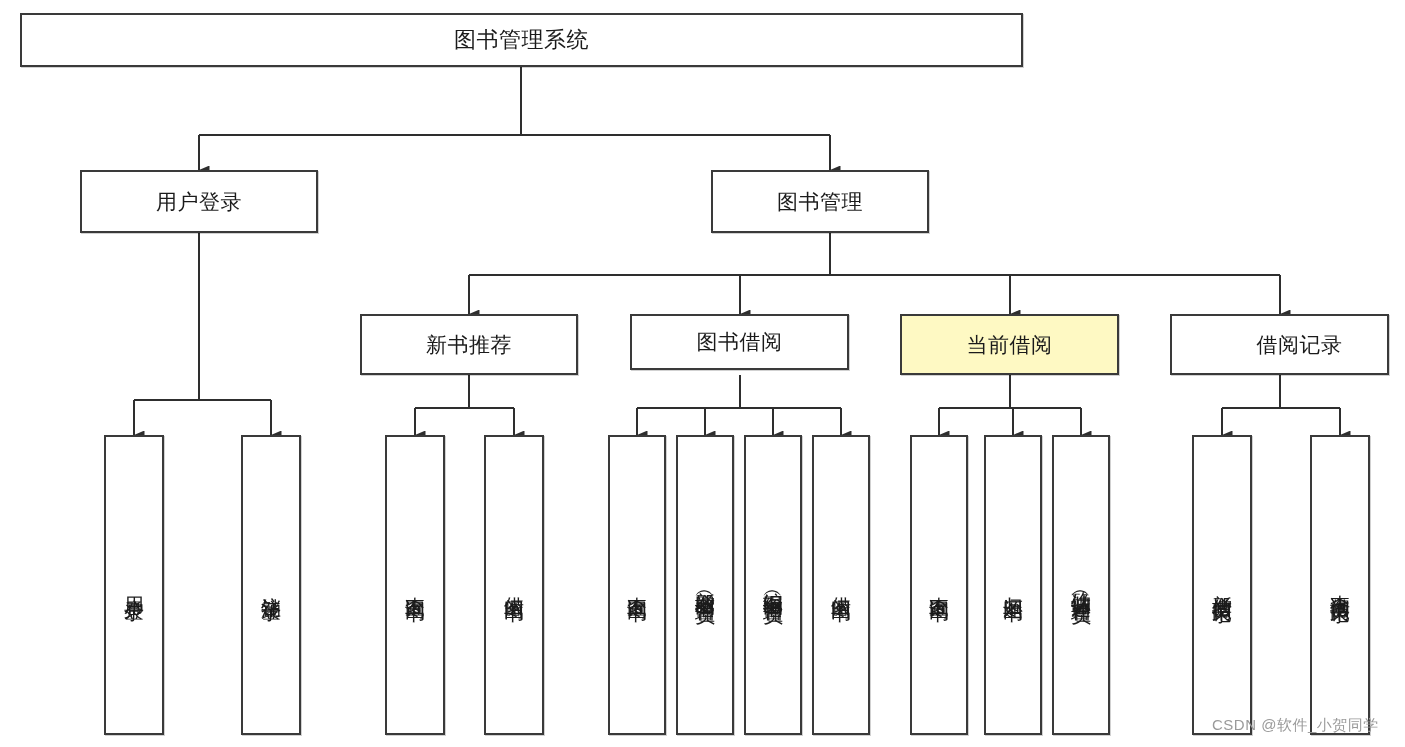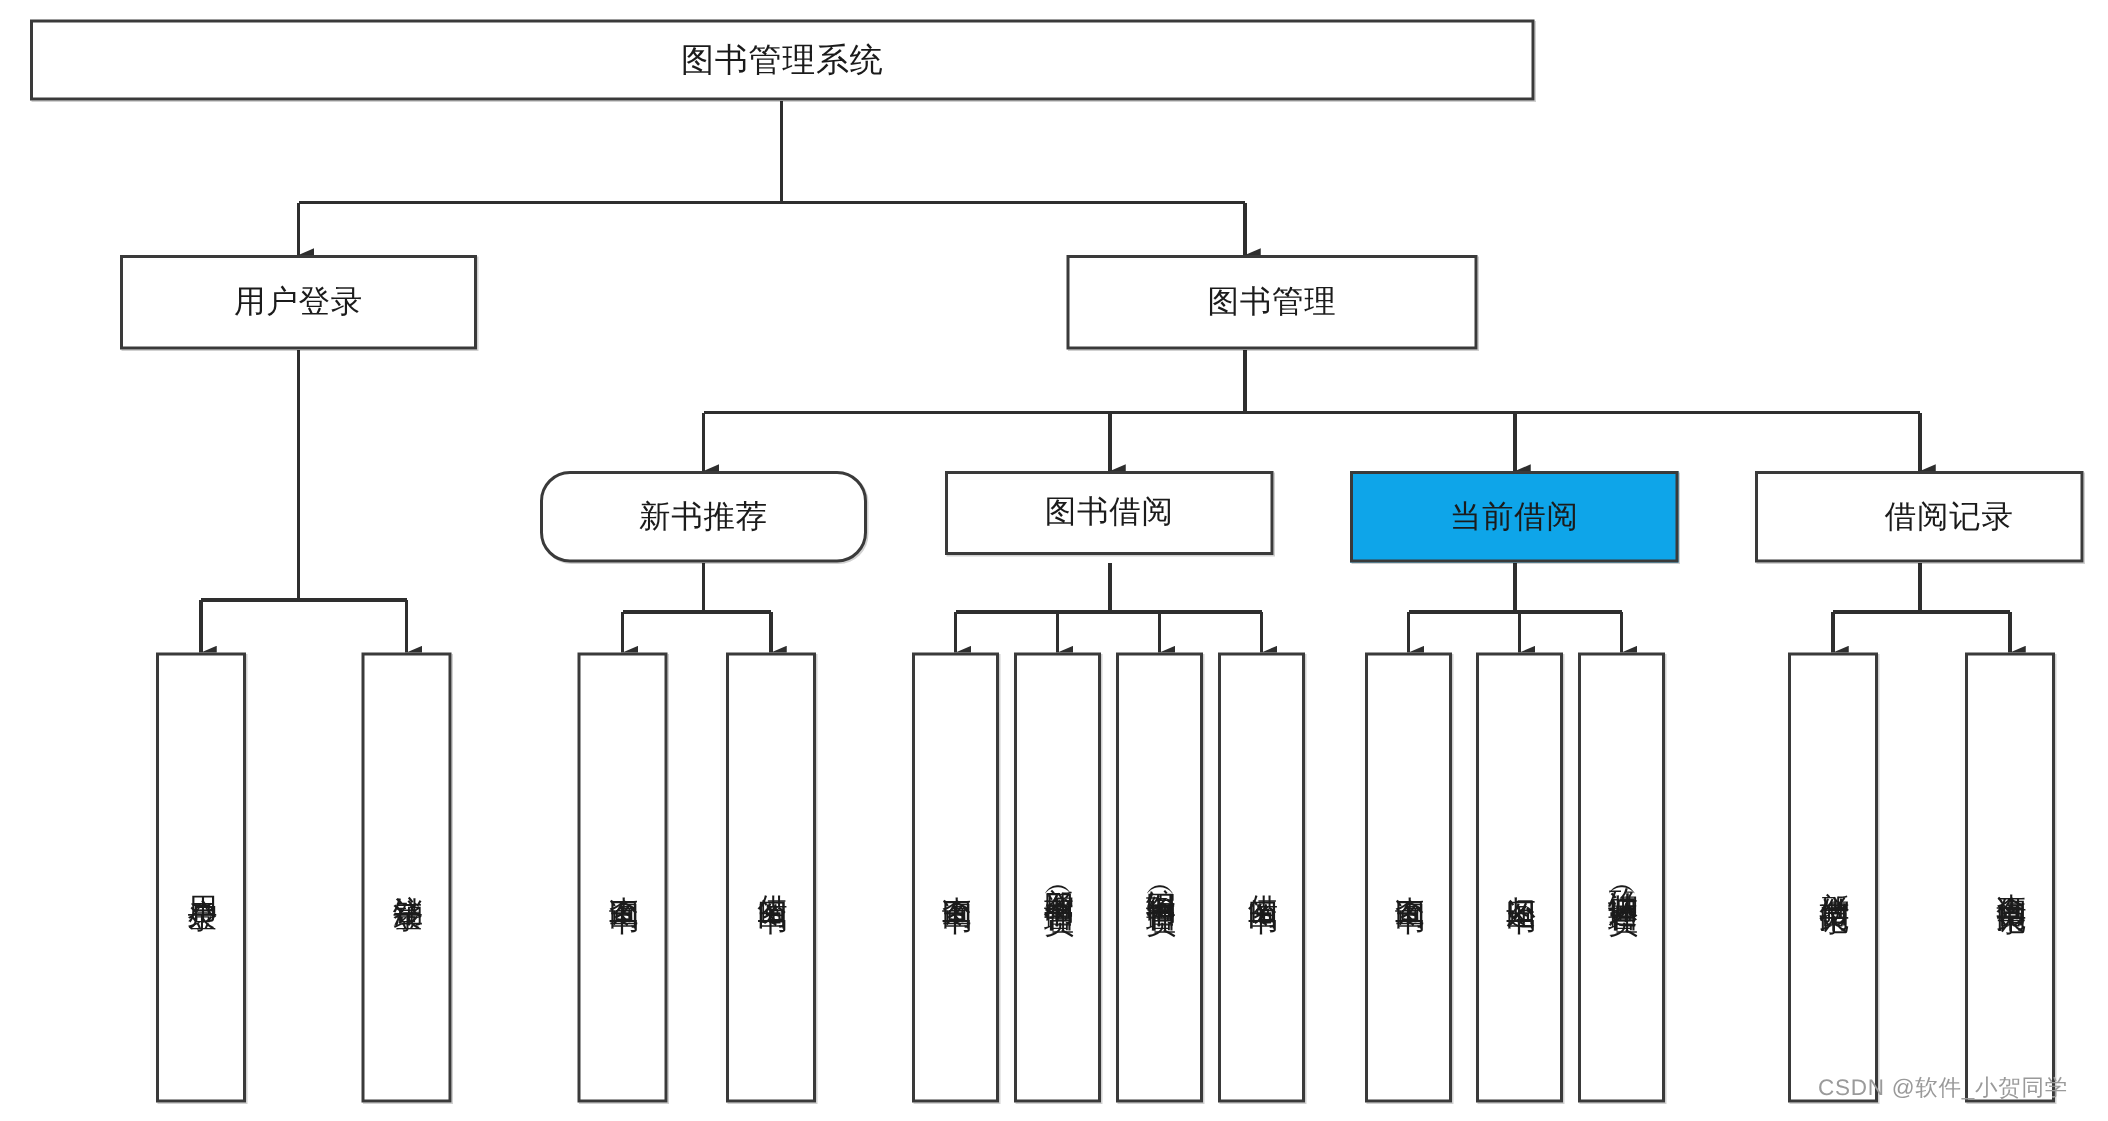"图书管理" div.node-box { width: 274px -> 218px }
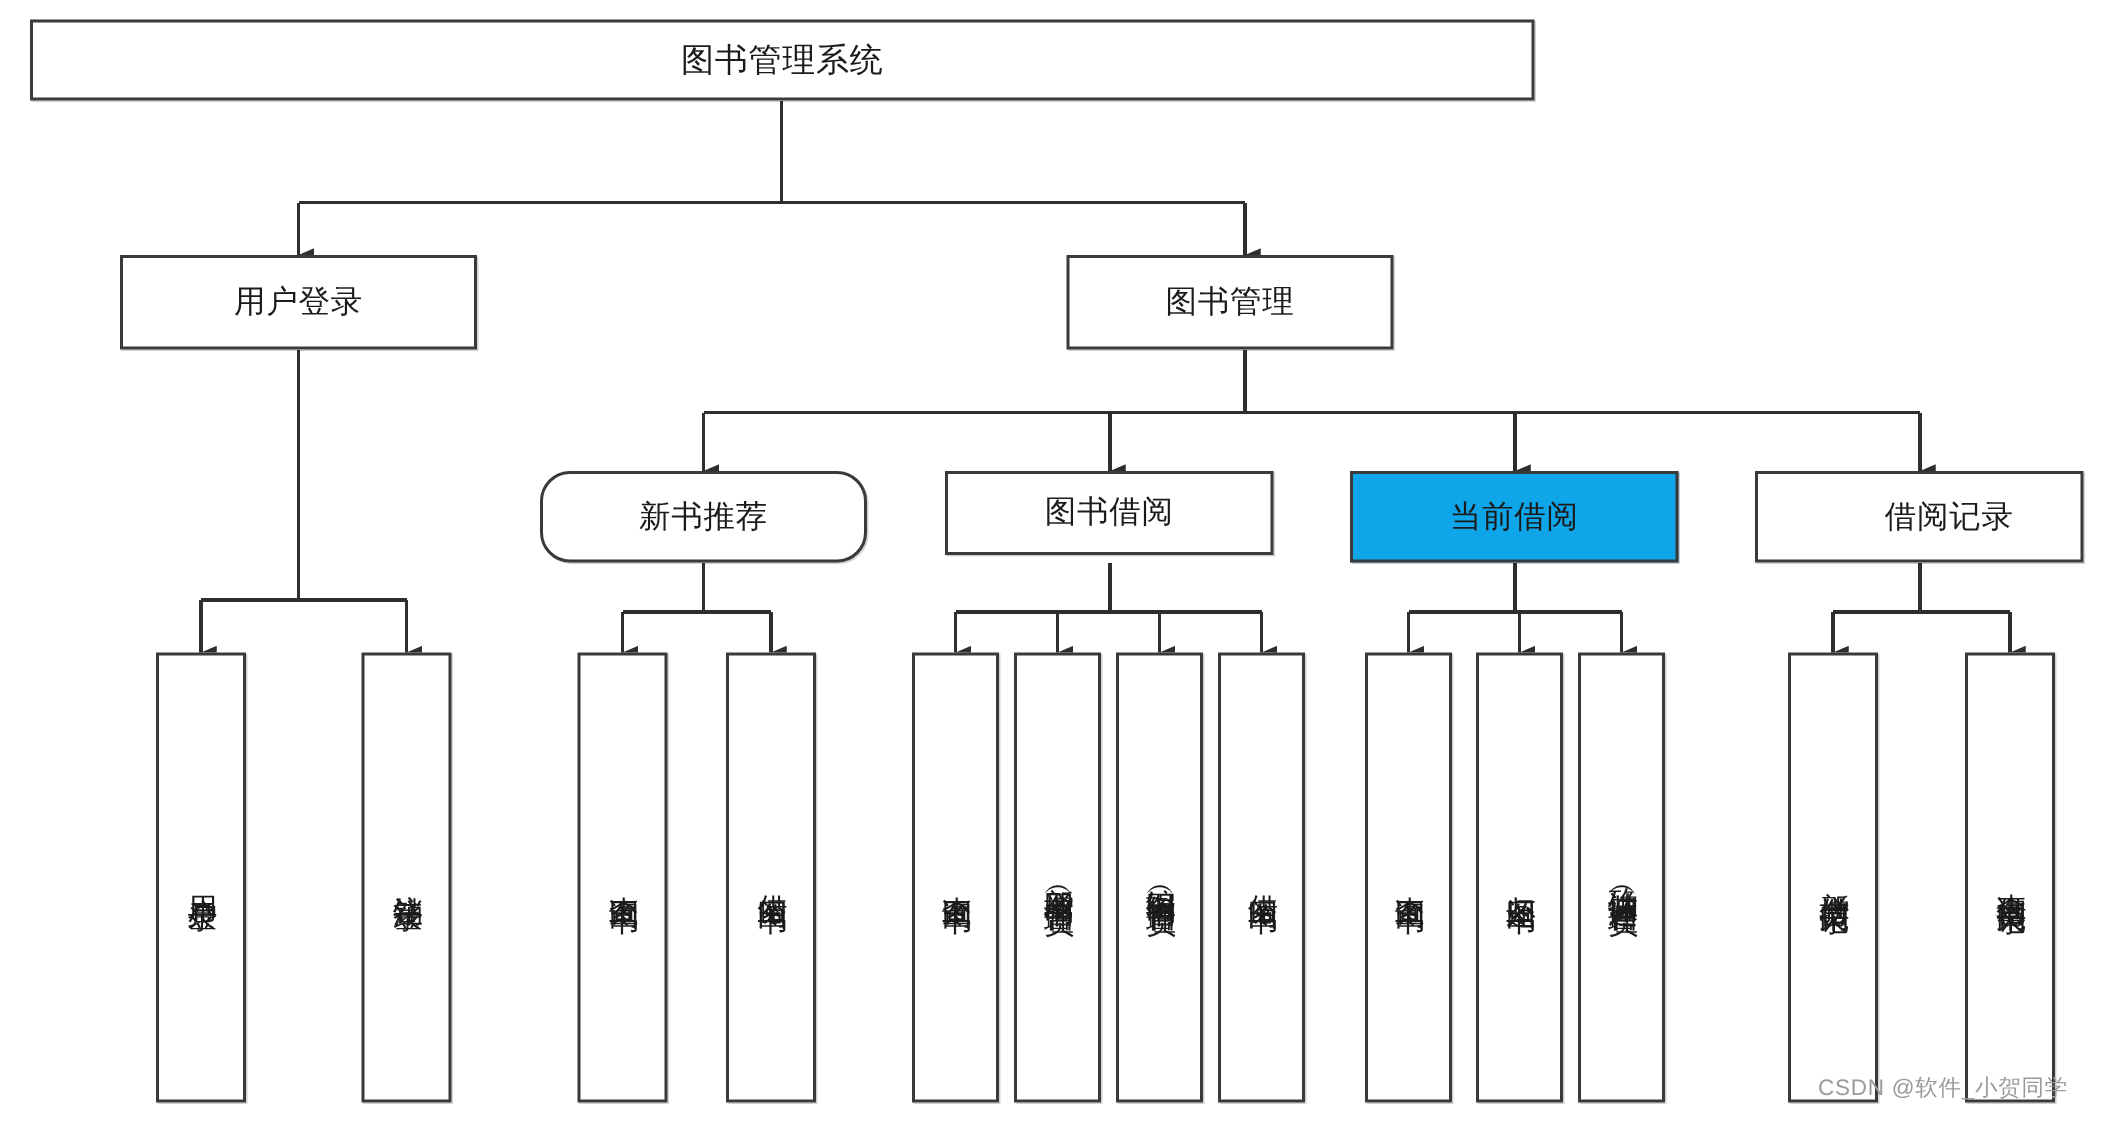"新书推荐" div.node-box { border-radius: 20px -> none }
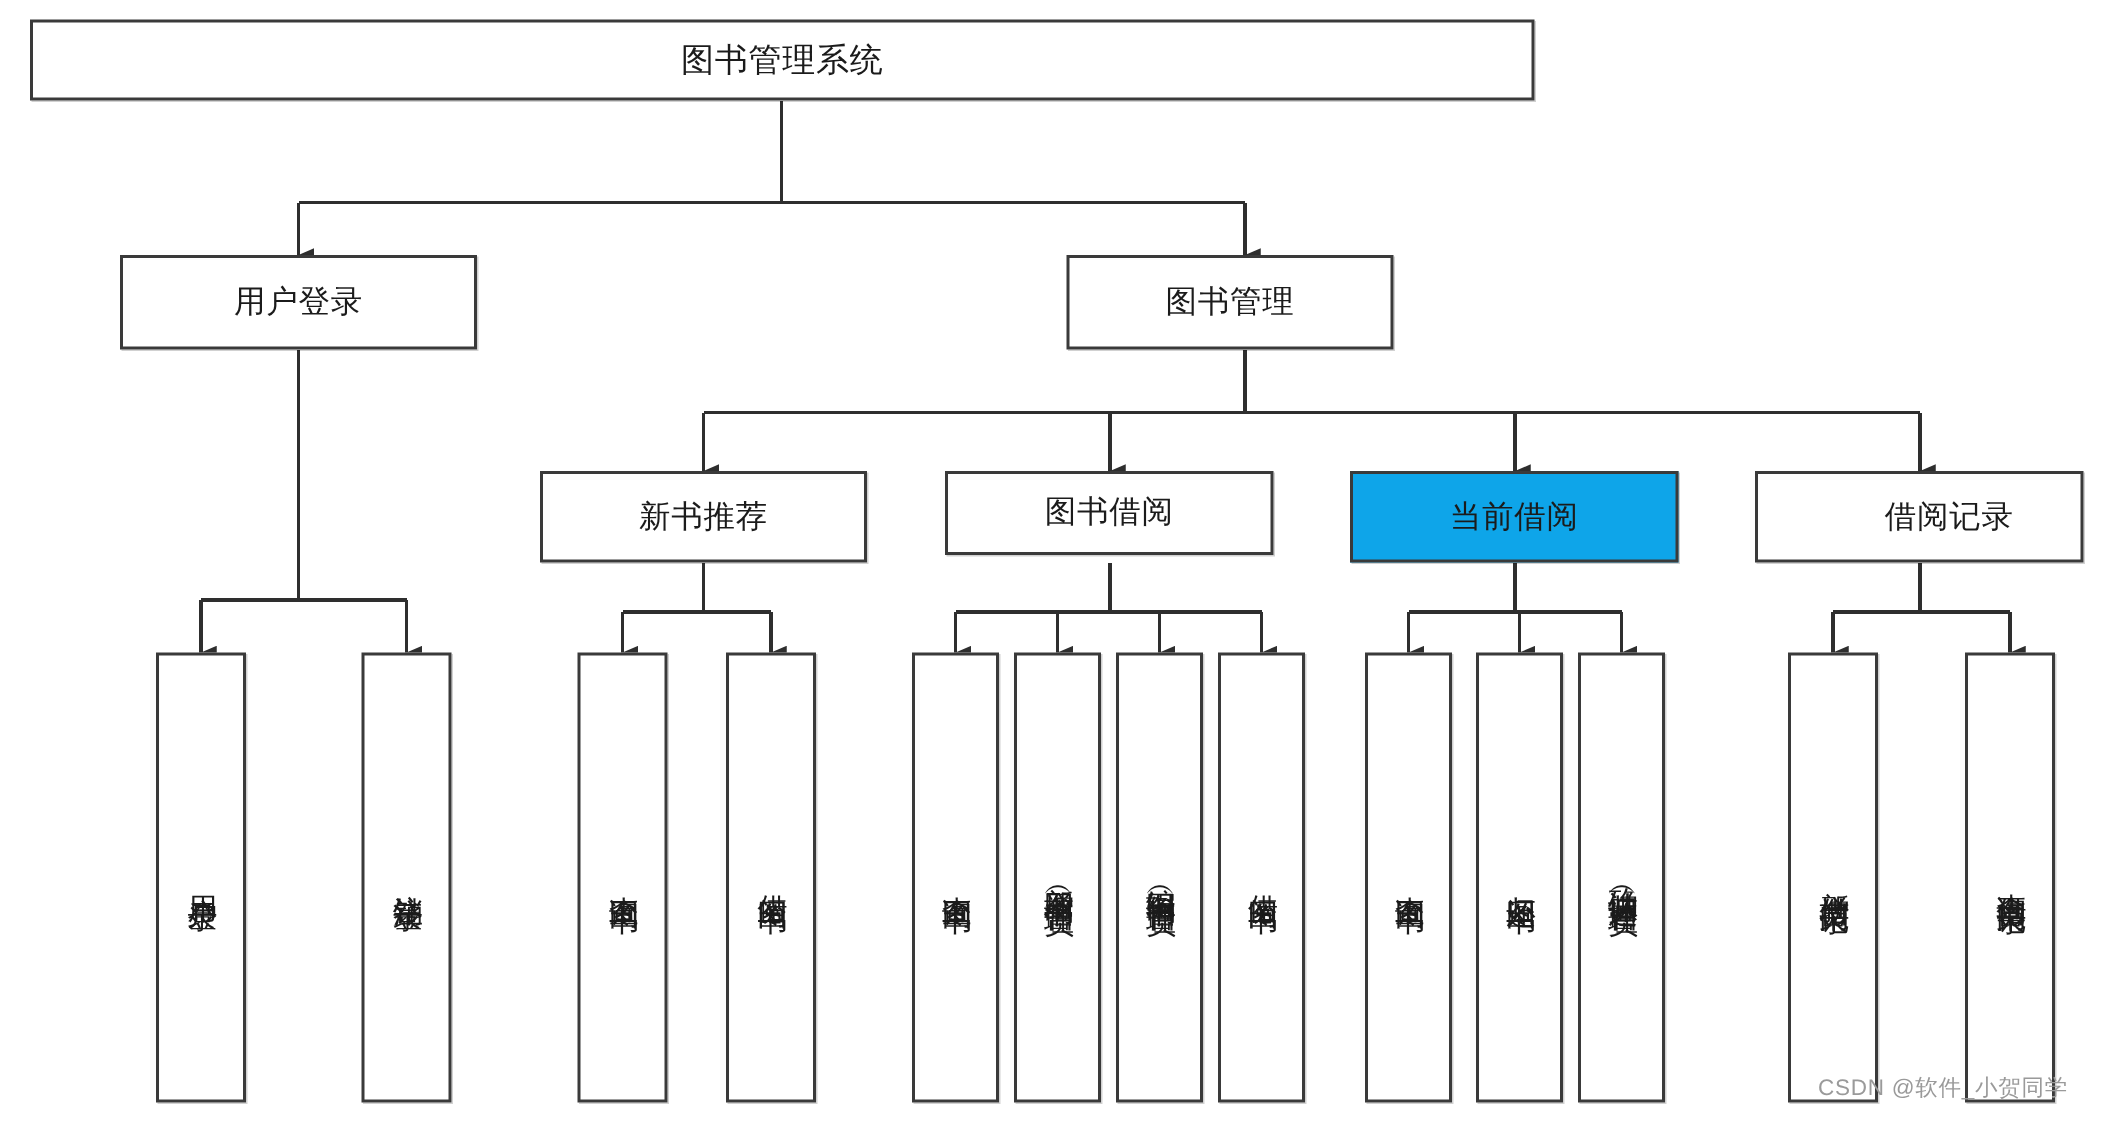"当前借阅" div.node-box { background: #0ea5e9 -> #fef9c3 }
